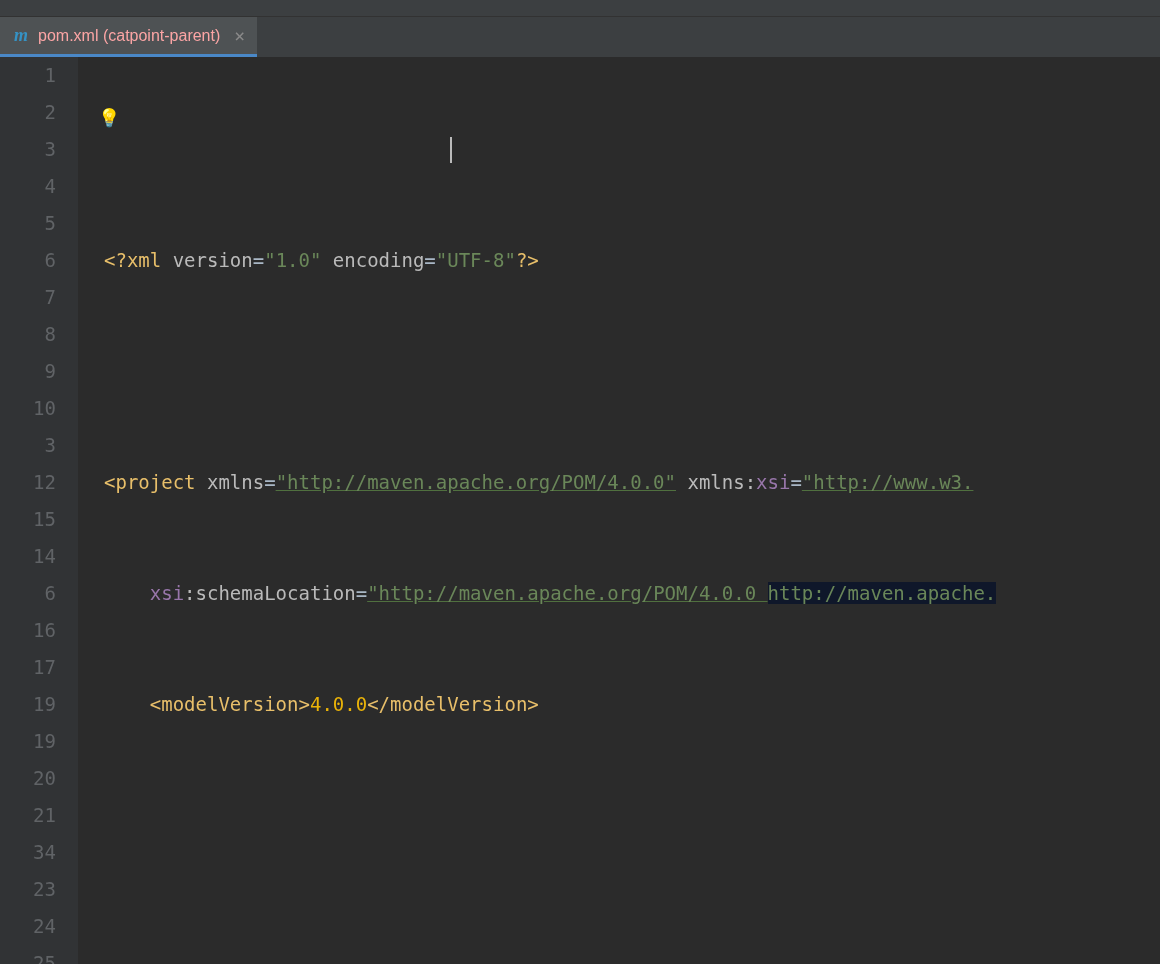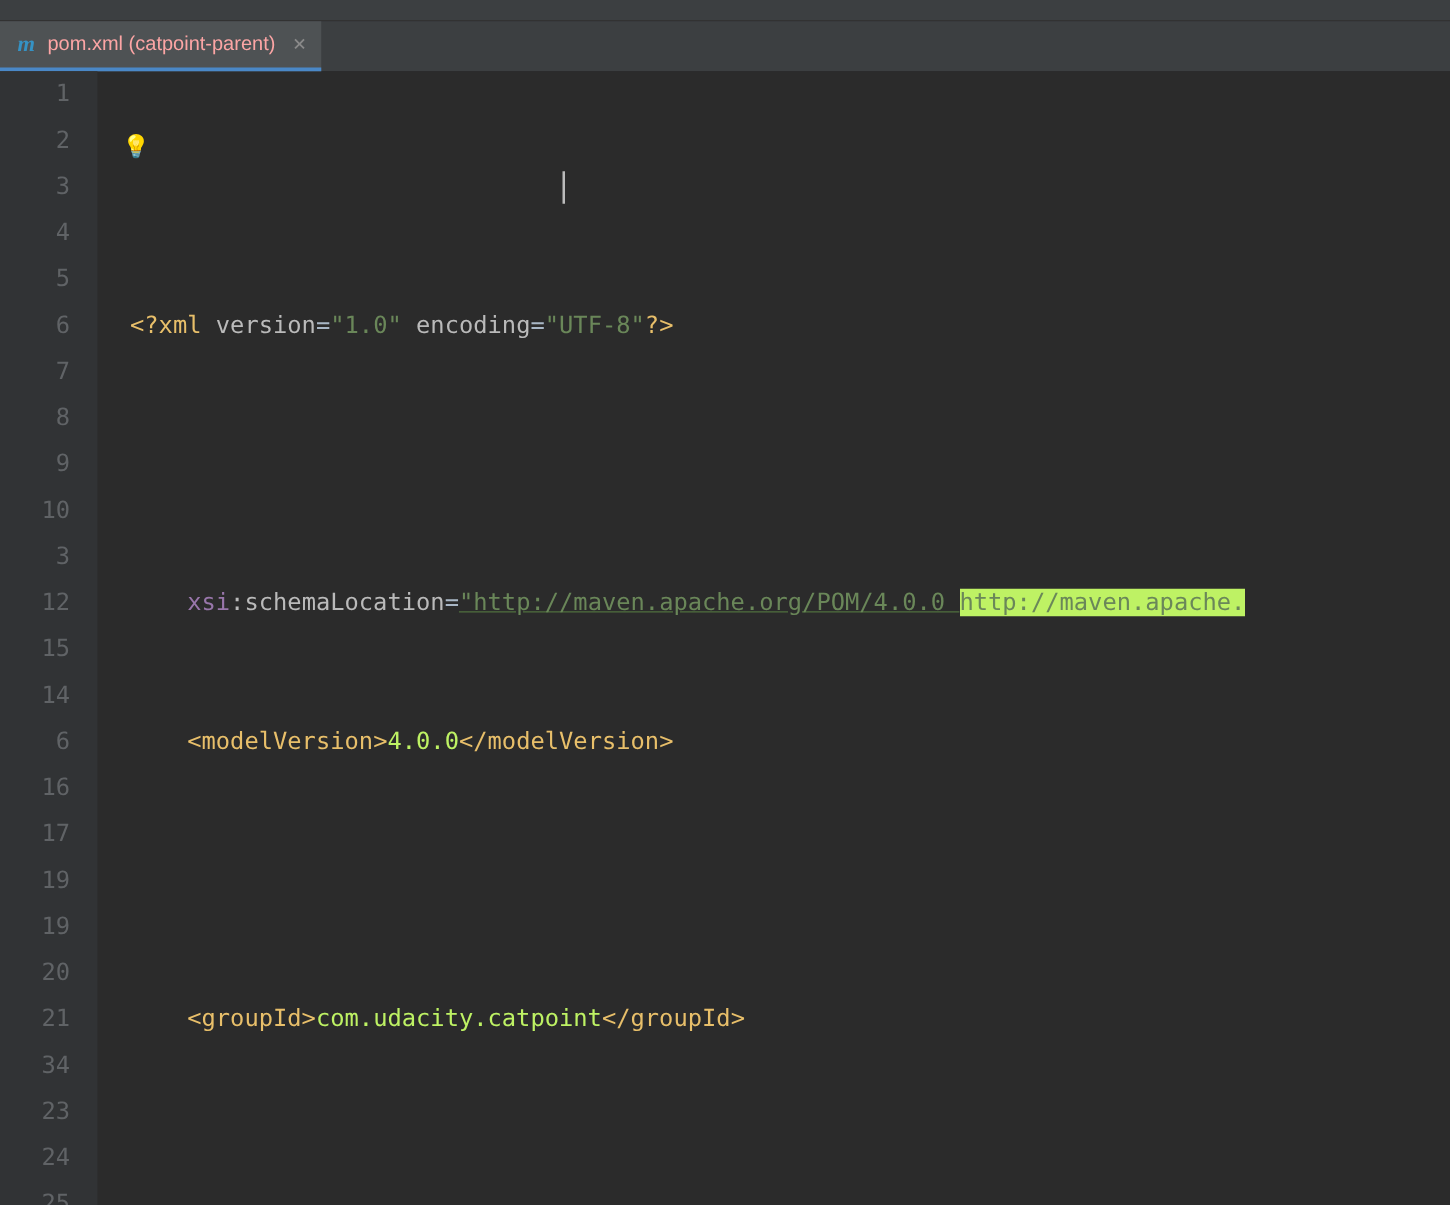"<project" div.line { html: none -> <div><span>&lt;</span><span>project </span><span>xmlns</span><span>=</span><span>"http://maven.apache.org/POM/4.0.0"</span><span> xmlns:</span><span>xsi</span><span>=</span><span>"http://www.w3.</span></div> }
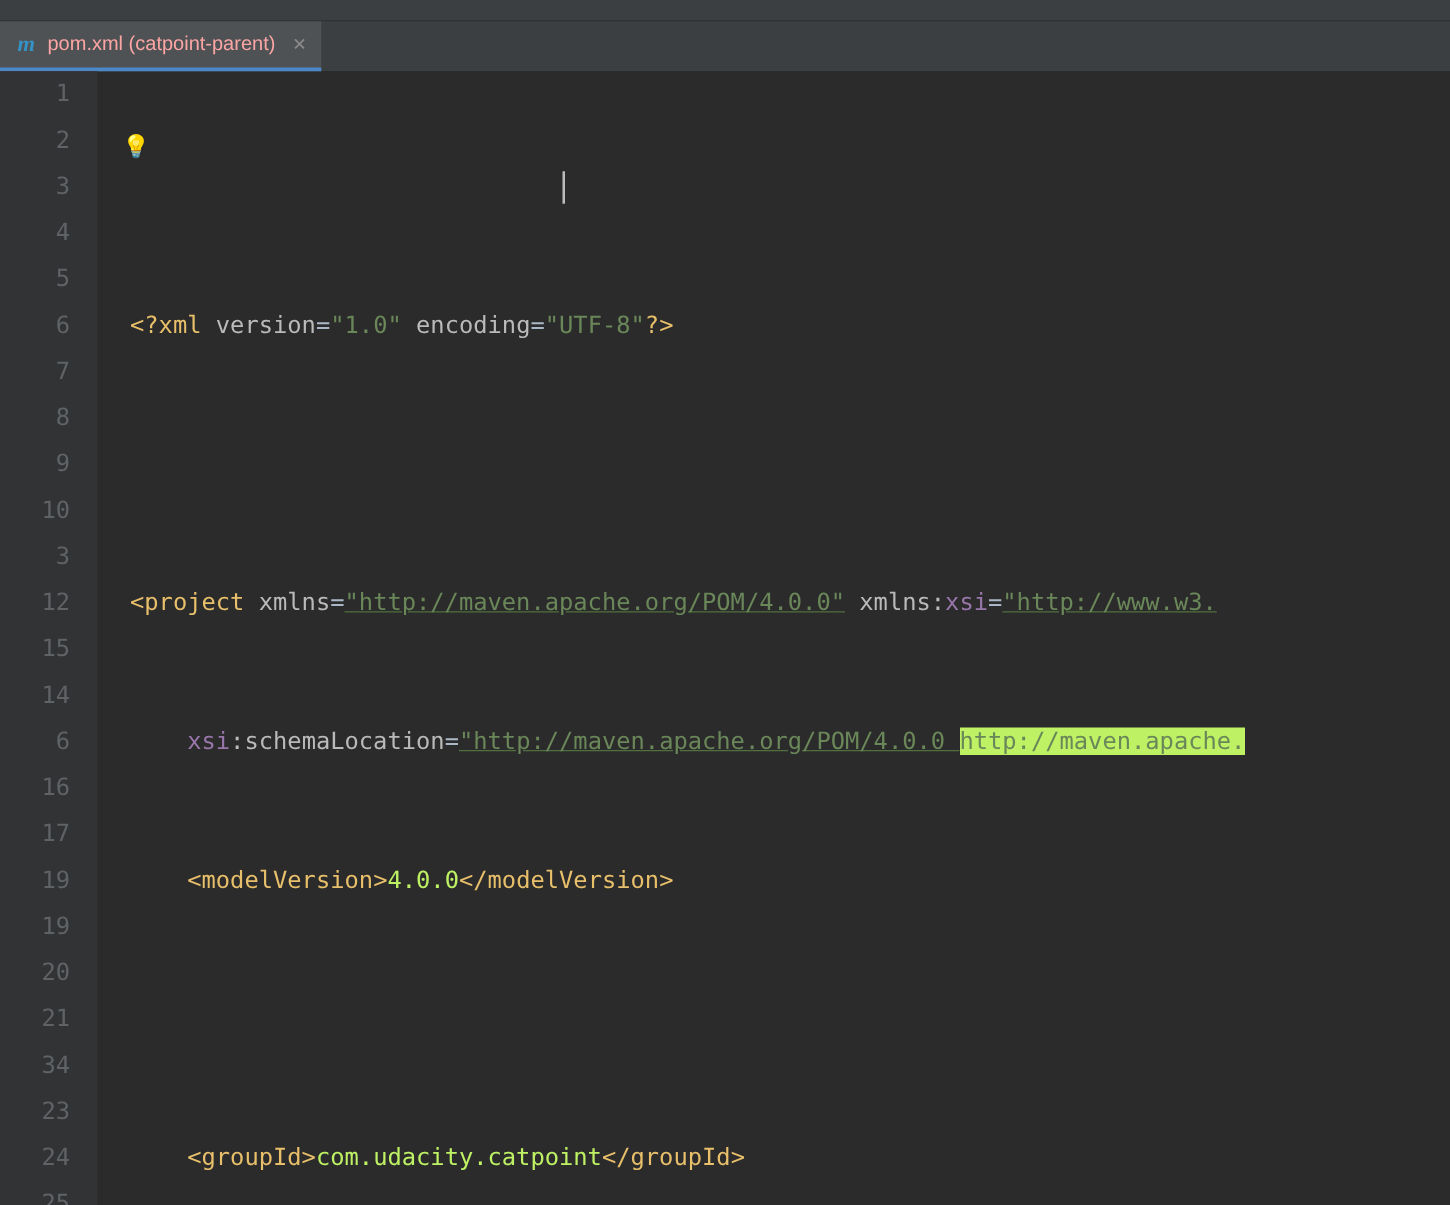"http://maven.apache." .t-str-hl { background: #bef264 -> #0f172a }
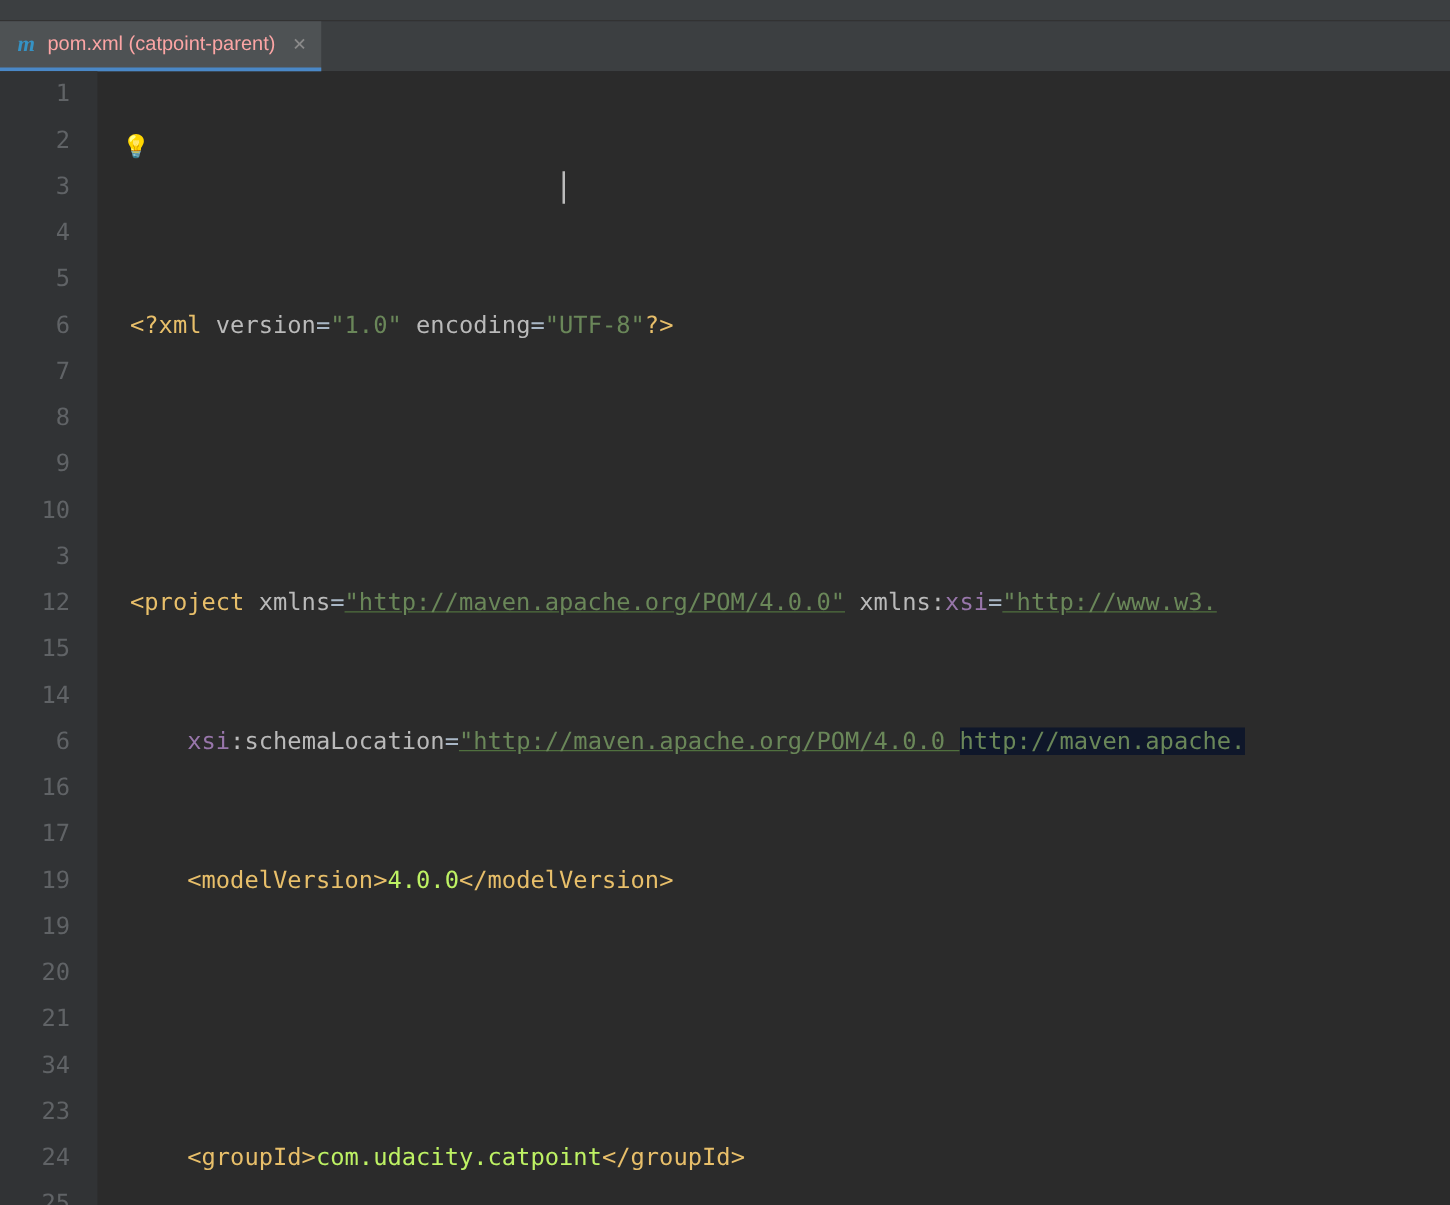"4.0.0" .t-txt { color: #bef264 -> #eab308 }
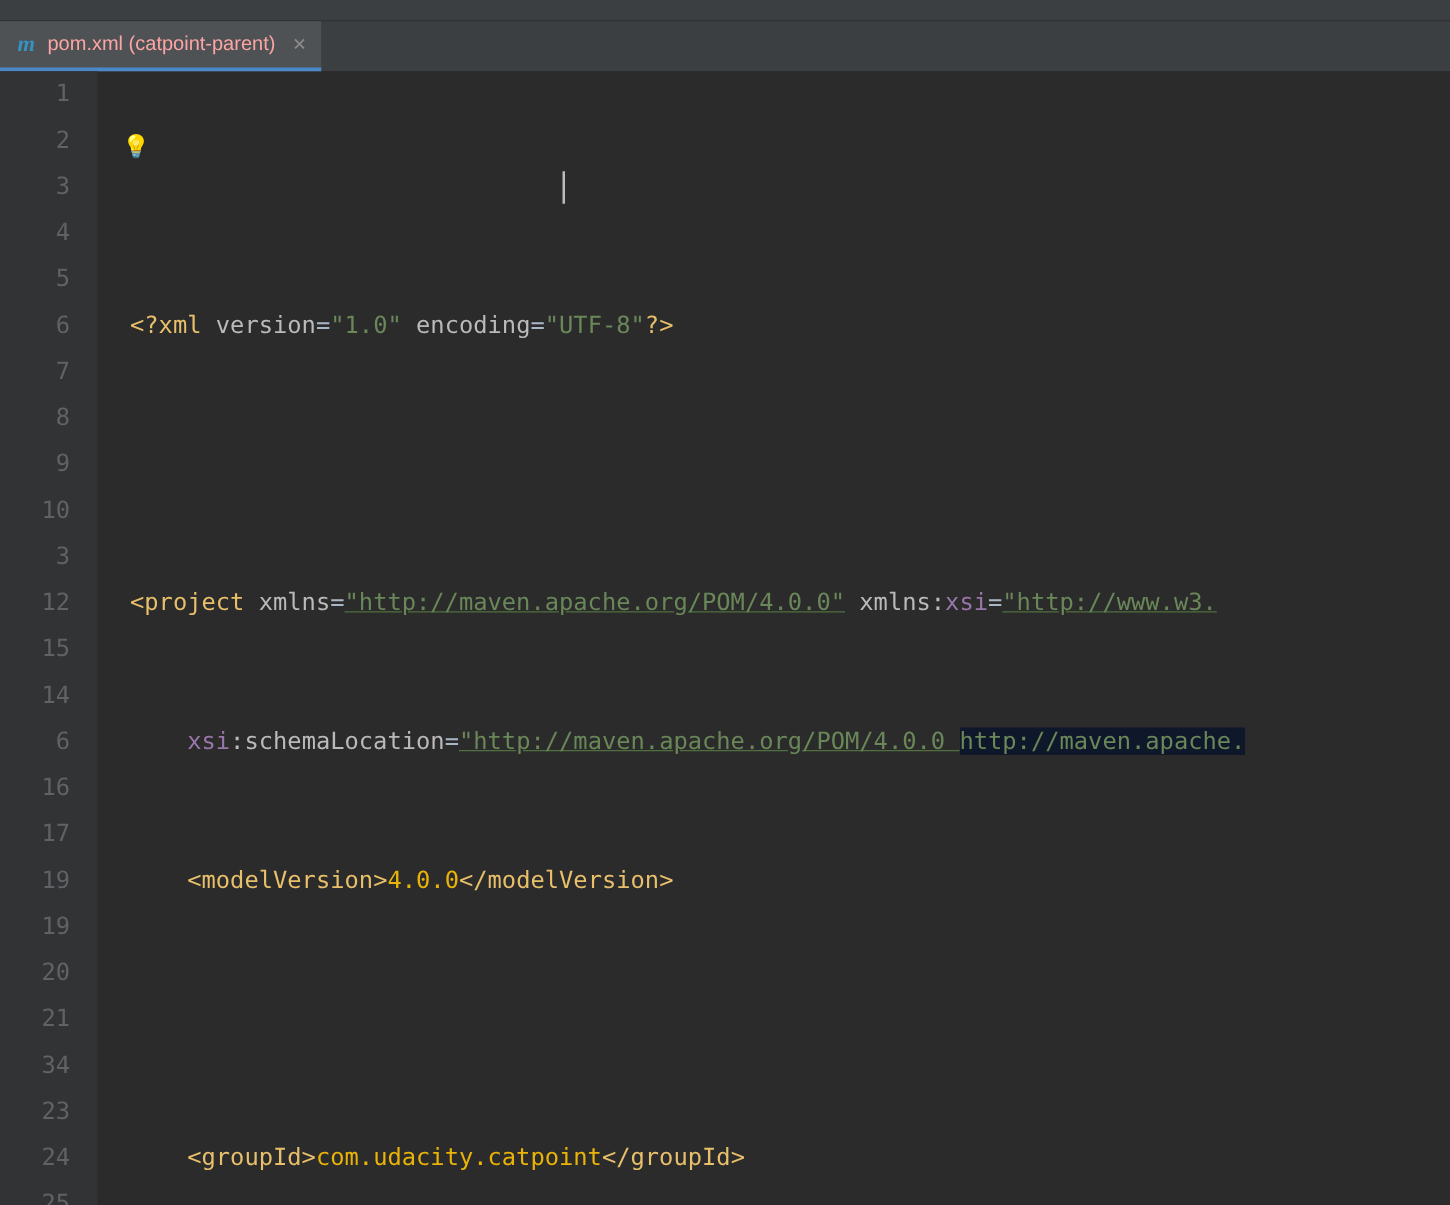"<groupId>com.udacity.catpoint</groupId>" div.line { html: <div><span> </span><span>&lt;</span><span>groupId</span><span>&gt;</span><span>com.udacity.catpoint</span><span>&lt;/</span><span>groupId</span><span>&gt;</span></div> -> none }
